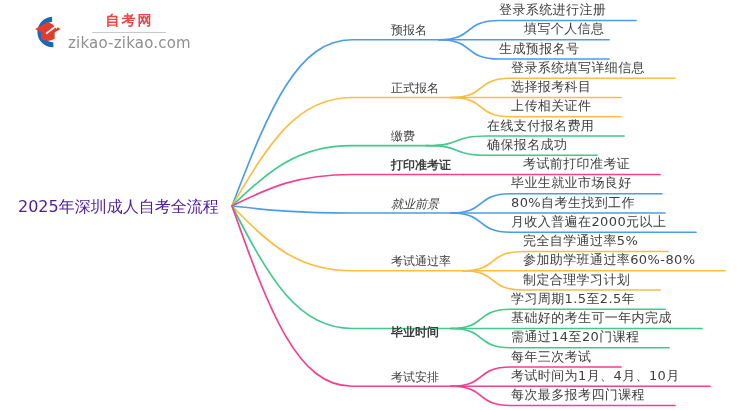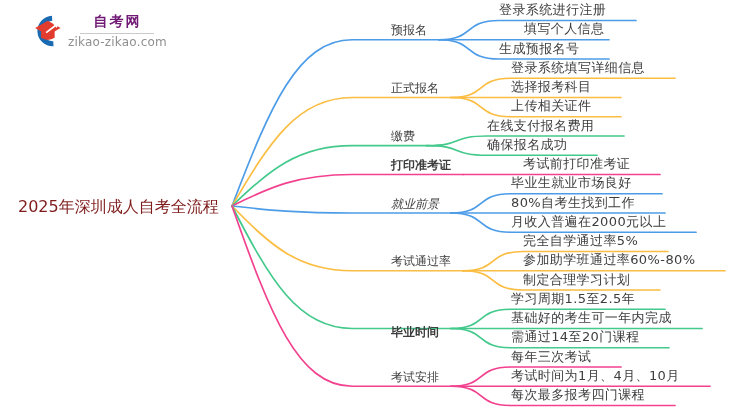"自考网" .logo-title { color: #701a75 -> #ef4444 }
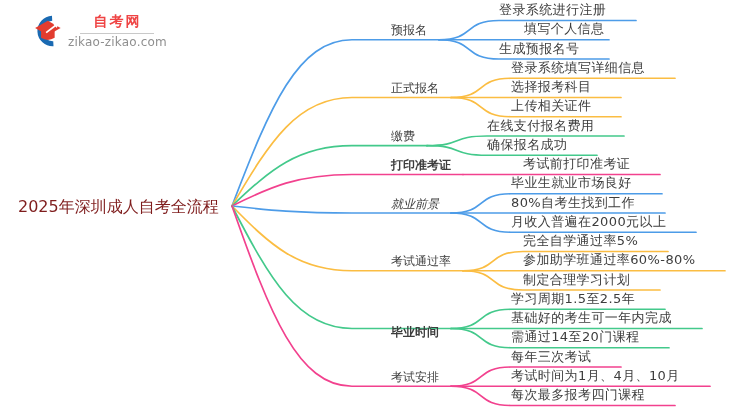"zikao-zikao.com" .logo-subtitle { font-size: 12px -> 15px }
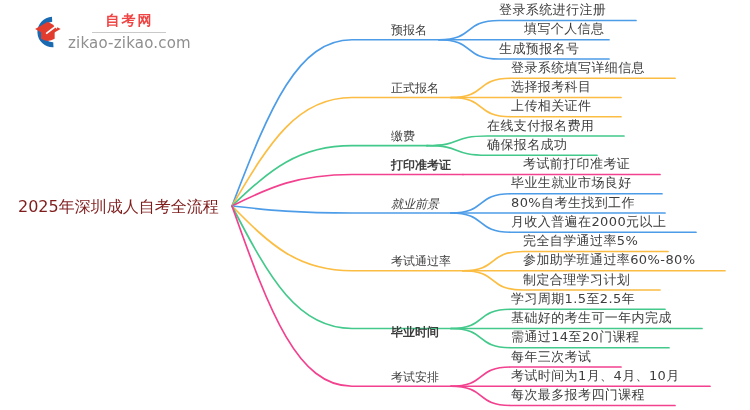"2025年深圳成人自考全流程" .root-label { color: #7f1d1d -> #4c1d95 }
